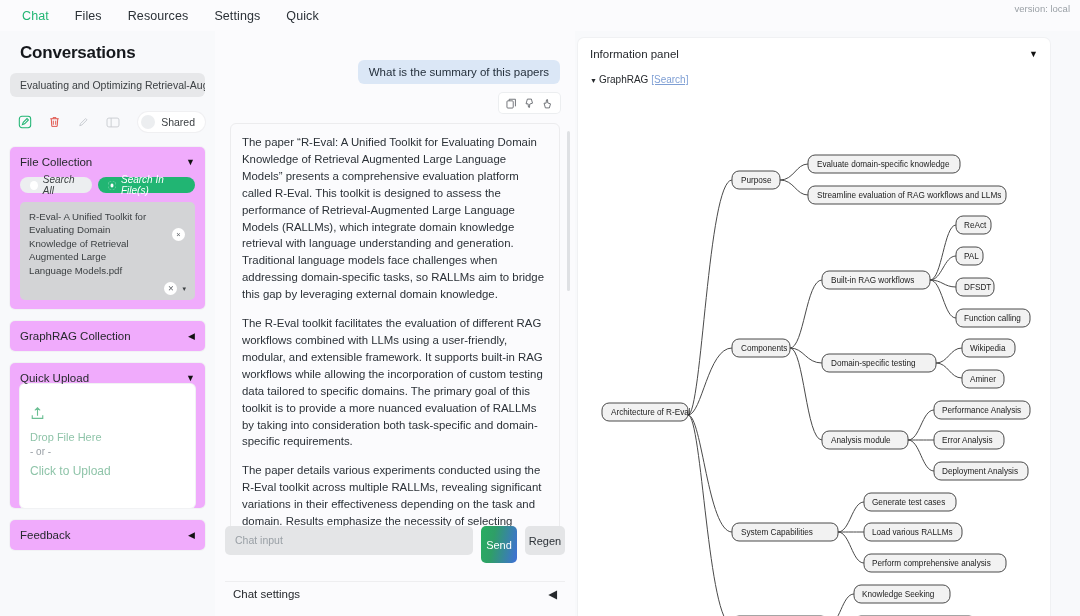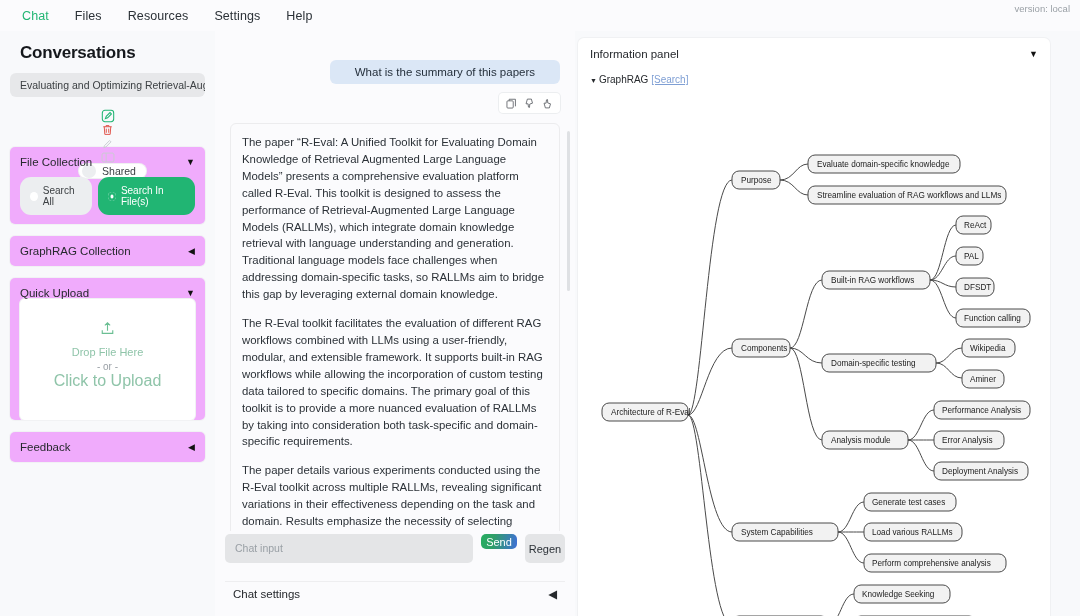"Help" div.nav-item { text: Help -> Quick }
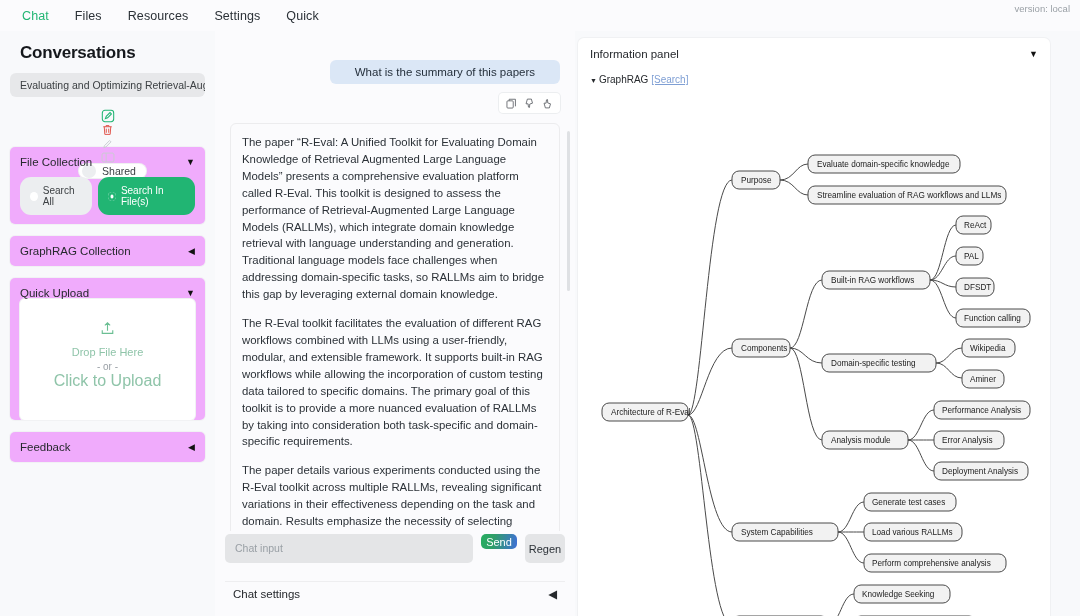"What is the summary of" .user-bubble { padding: 6px 25px -> 6px 11px }
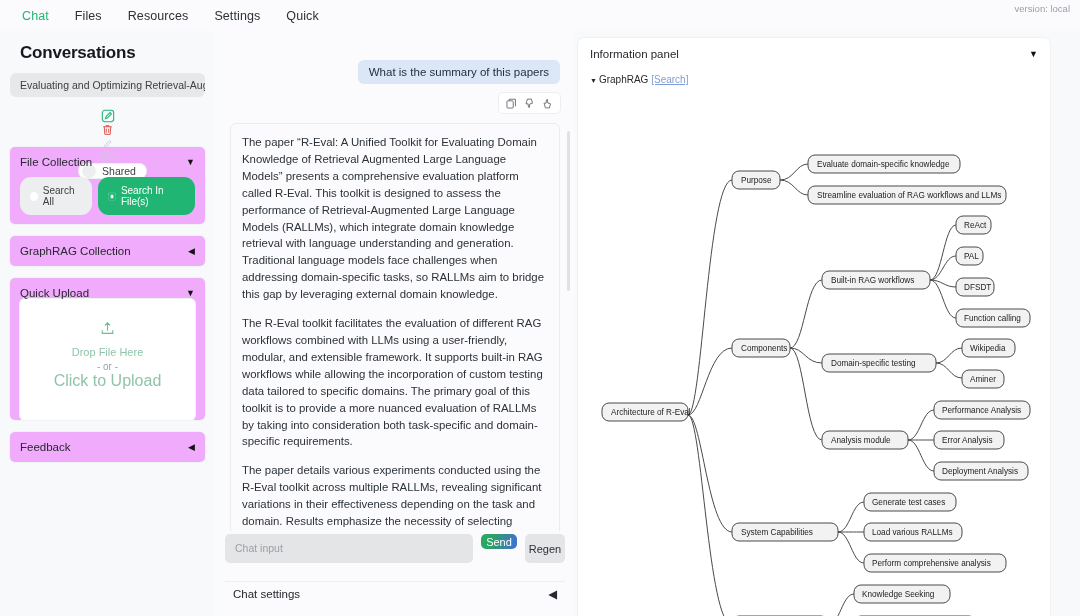"Shared" .icon-row { flex-direction: column -> none }
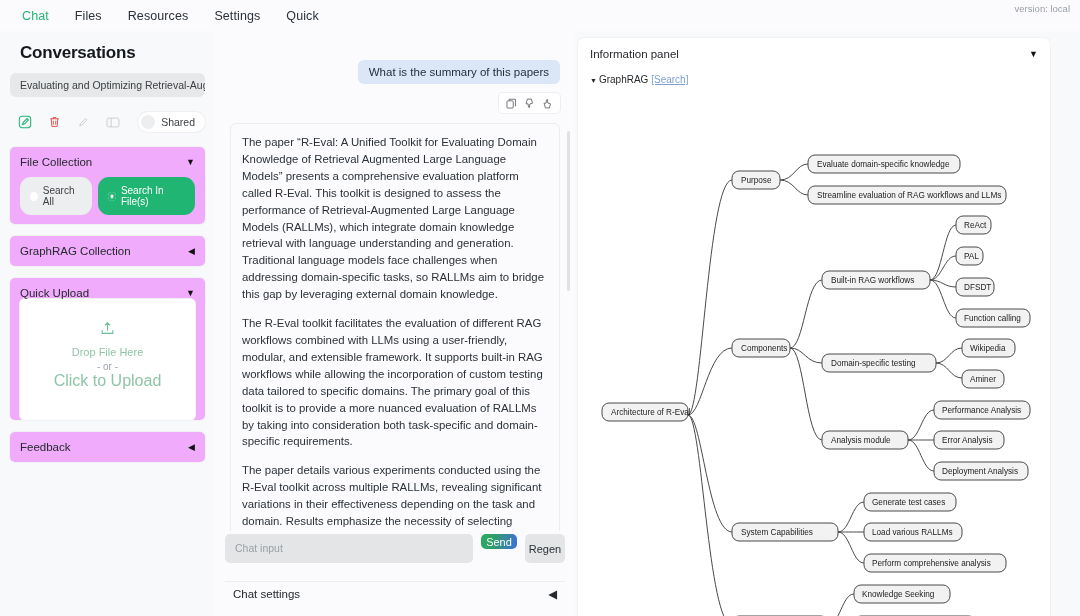"Search All" .seg { font-style: none -> italic; height: 38px -> 16px }
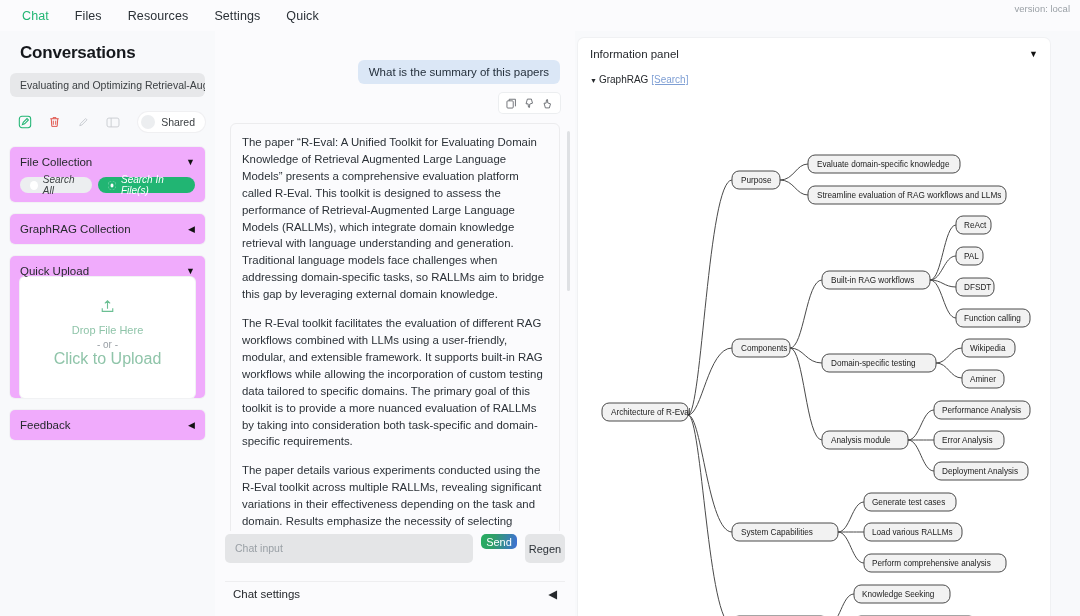"R-Eval- A Unified Toolkit for" div.file-box { html: none -> <div> <div>R-Eval- A Unified Toolkit for Evaluating Domain Knowledge of Retrieval Augmented Large Language Models.pdf</div> <div>×</div> <div> <div>✕</div> <div>▾</div> </div> </div> }
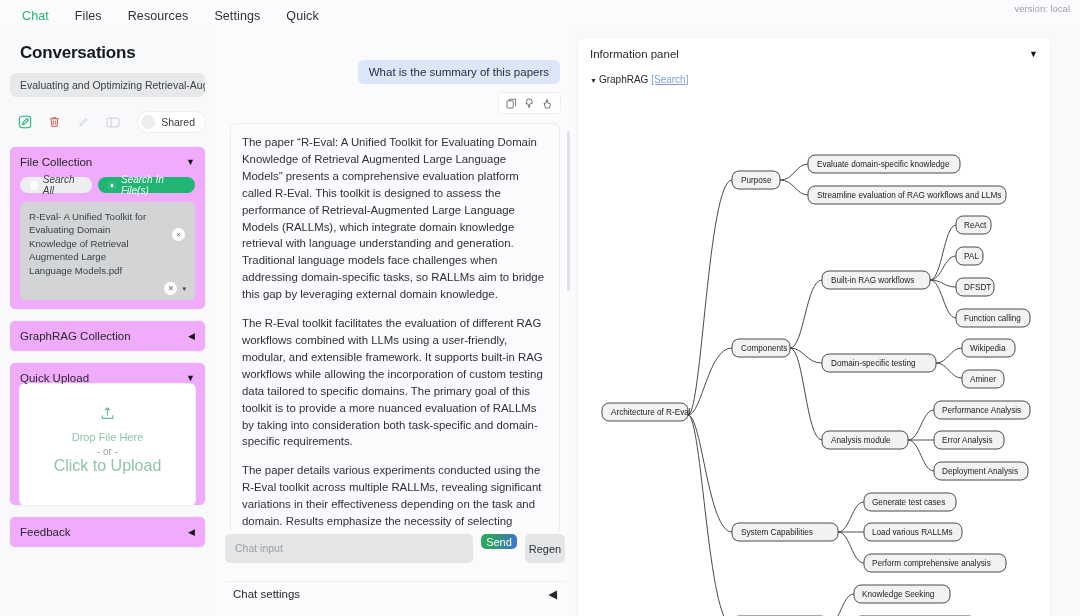"Drop File Here" .upload-zone { text-align: center -> none }
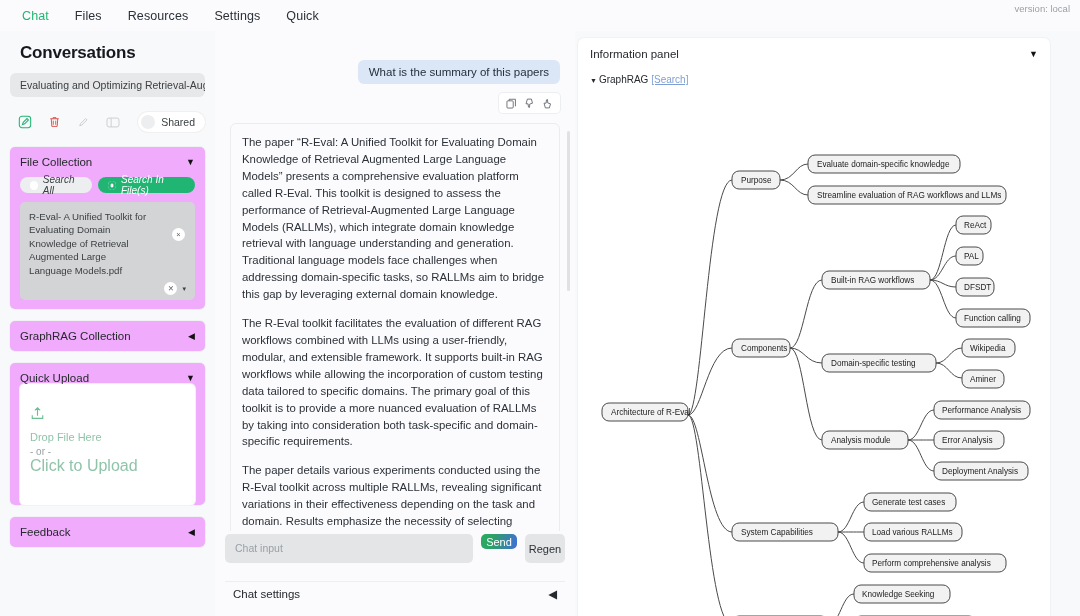"Click to Upload" .up-link { font-size: 16px -> 12px; margin-top: 0 -> 7px }
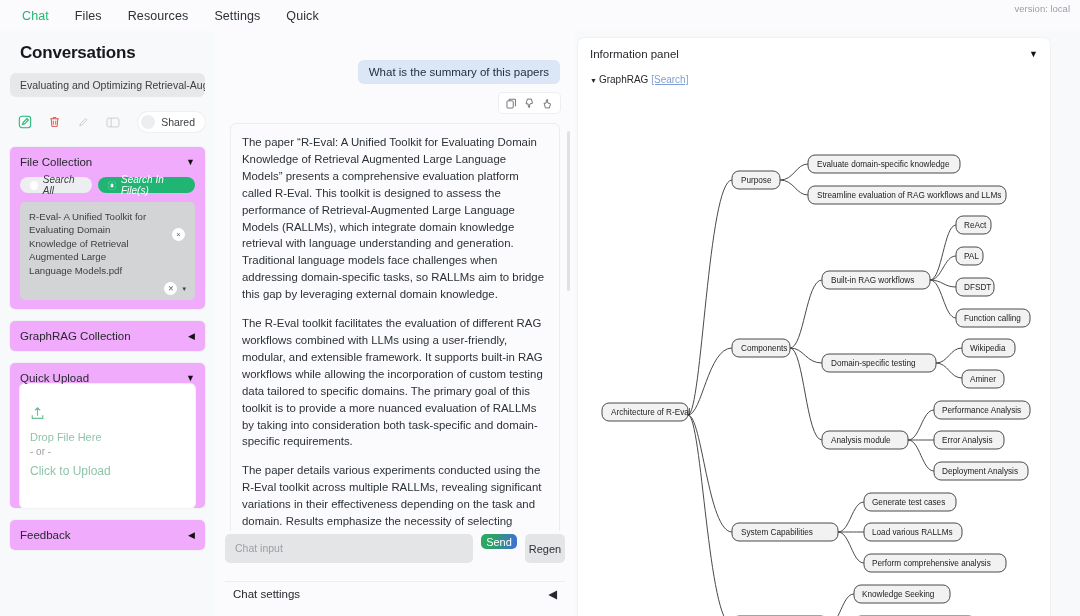"Send" .send-btn { height: 15px -> 37px }
